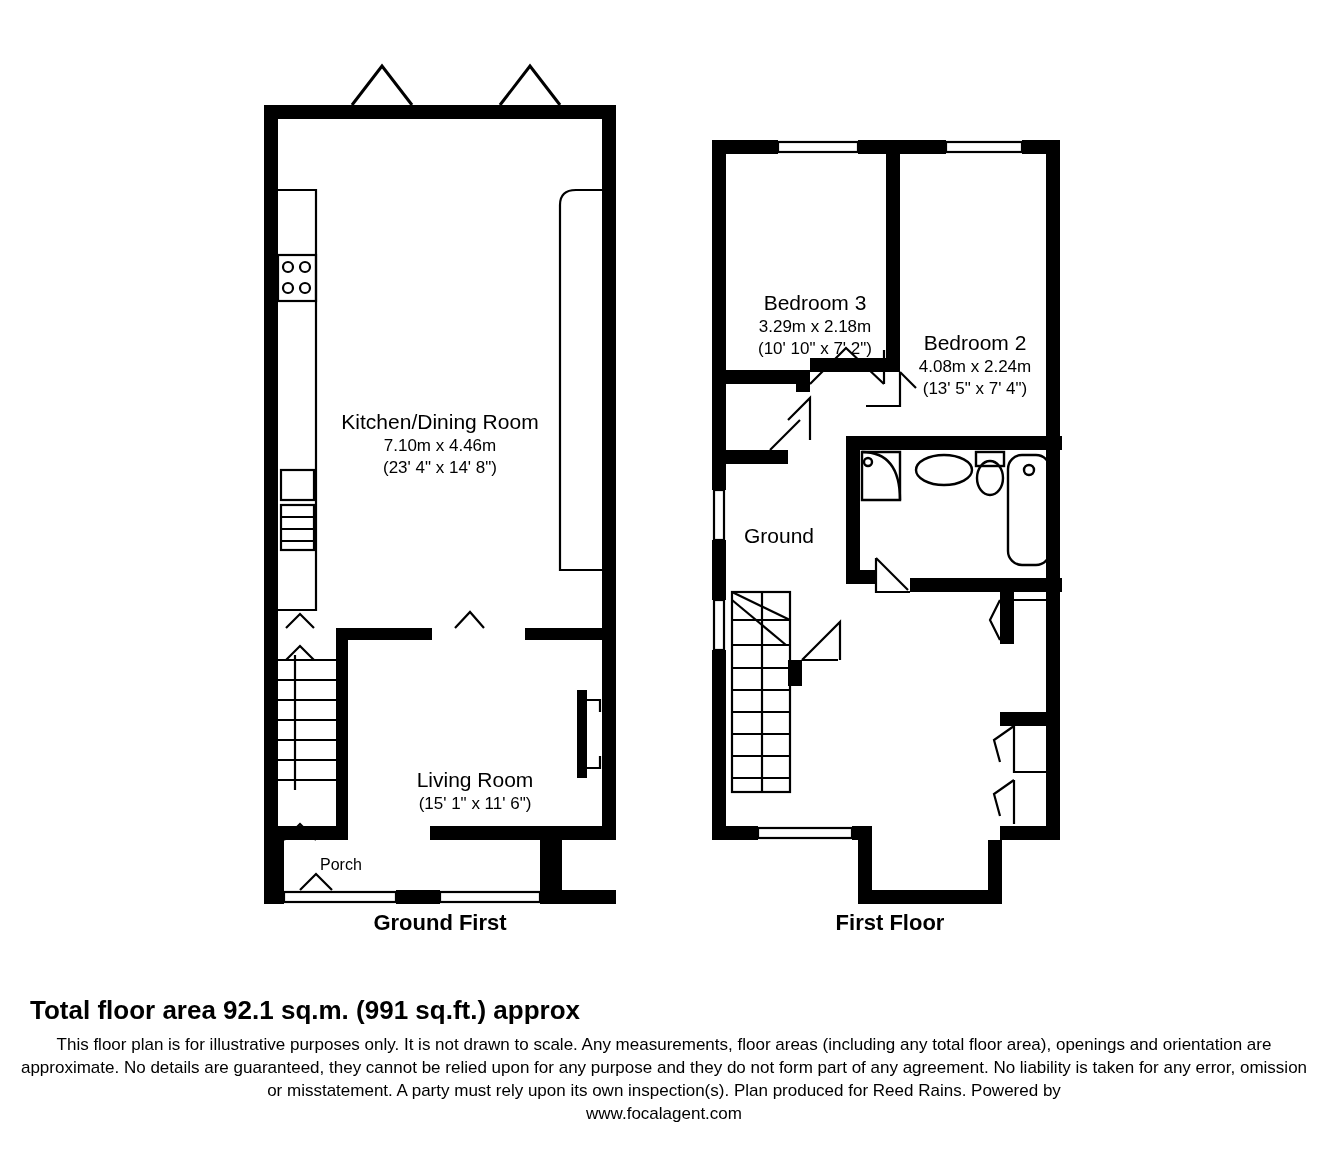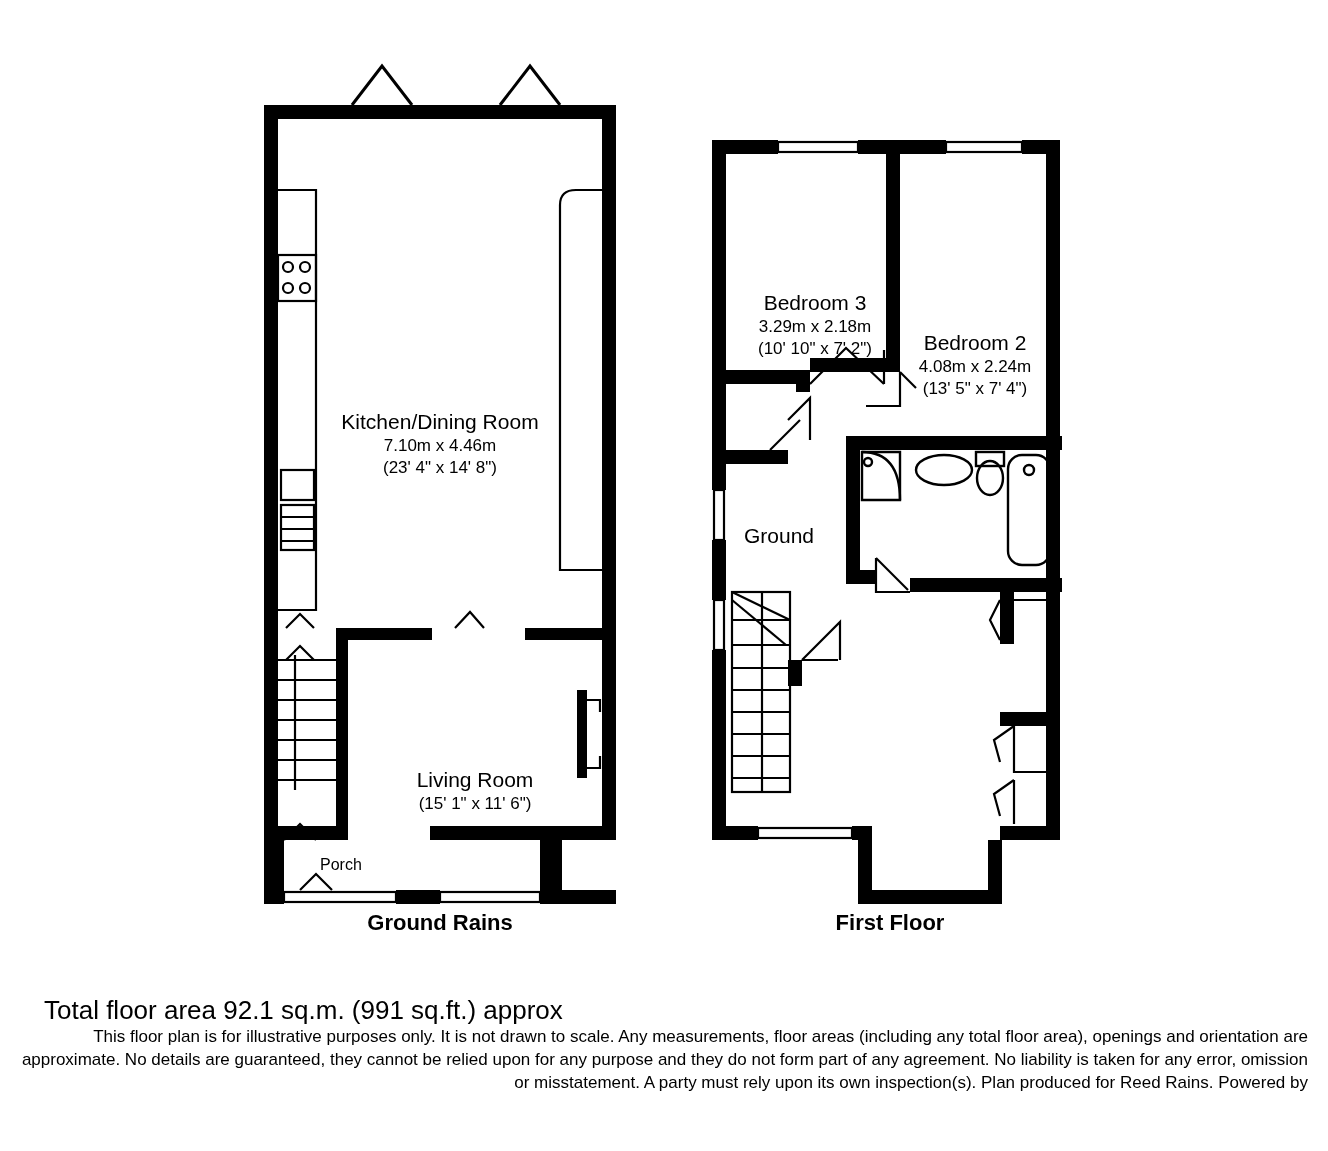"Ground Rains" div.floor-title { text: Rains -> First }
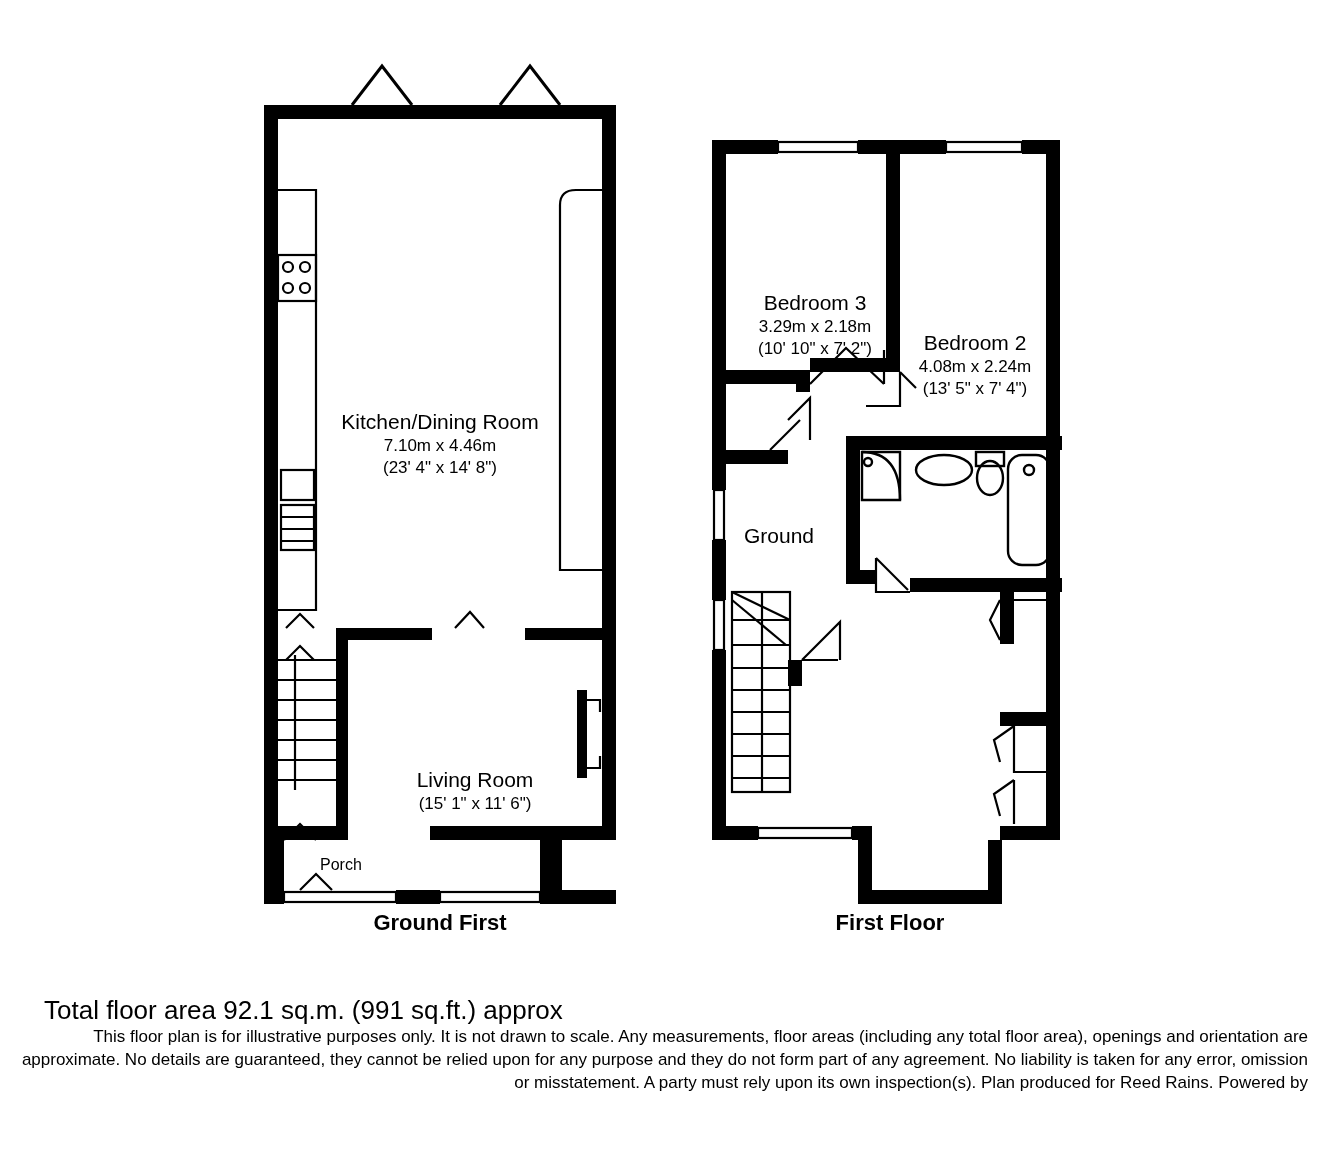"Total floor area 92.1 sq.m." #total-area { font-weight: none -> bold; margin-bottom: none -> 8px; padding-left: 44px -> 30px }
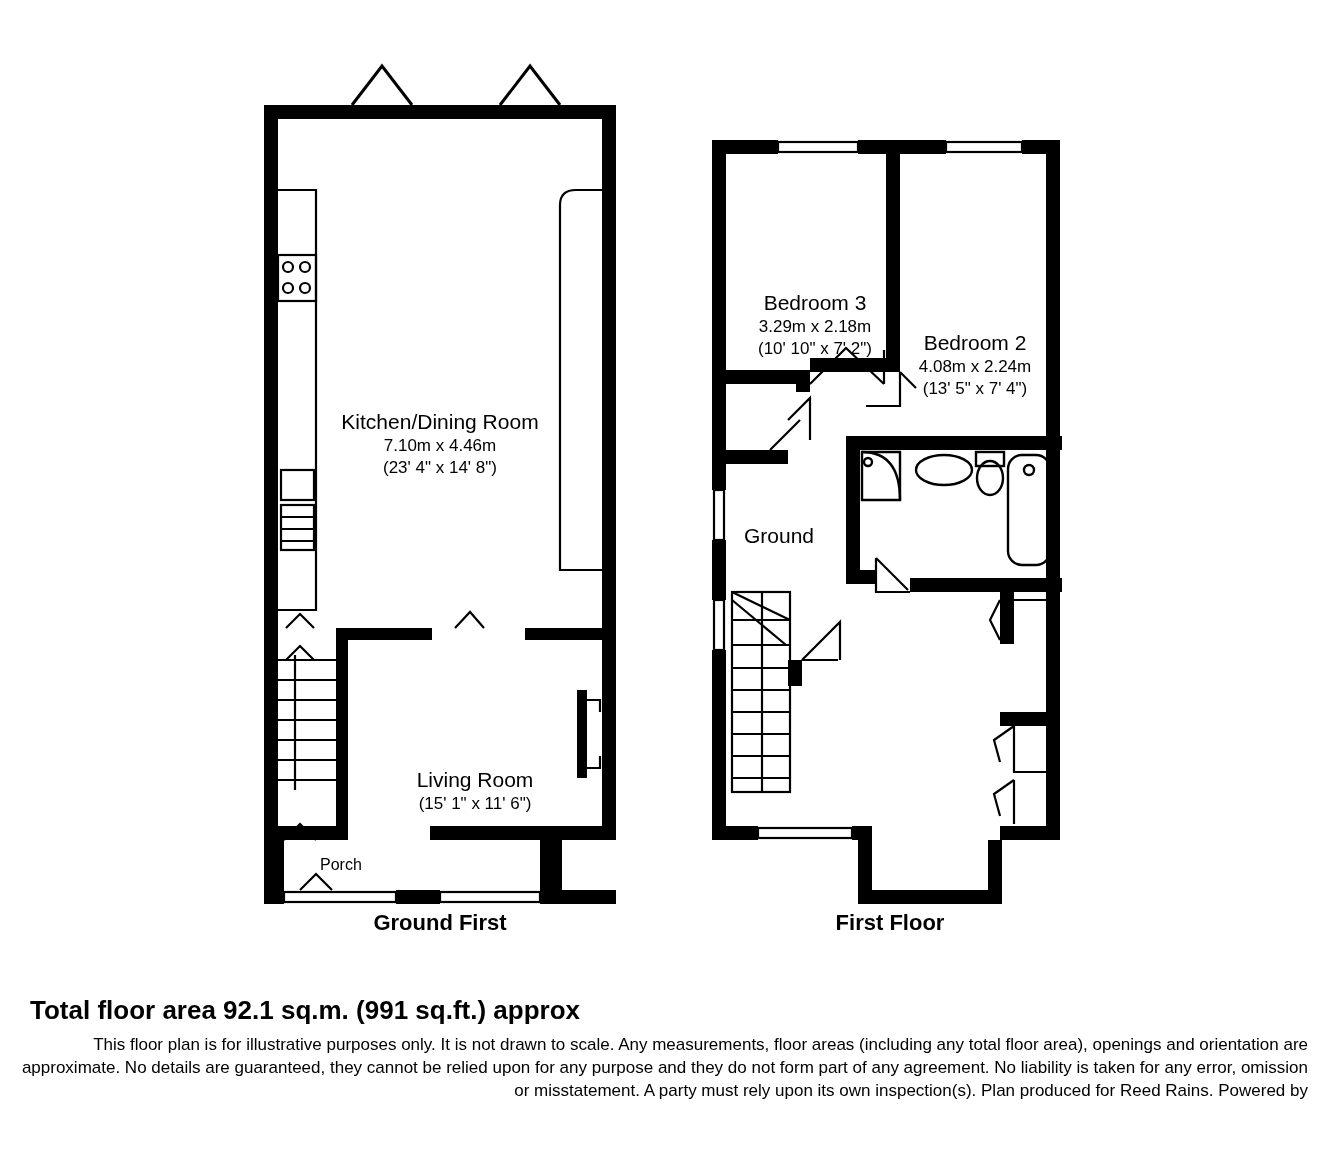"This floor plan is for" #disclaimer { text-align: right -> none }
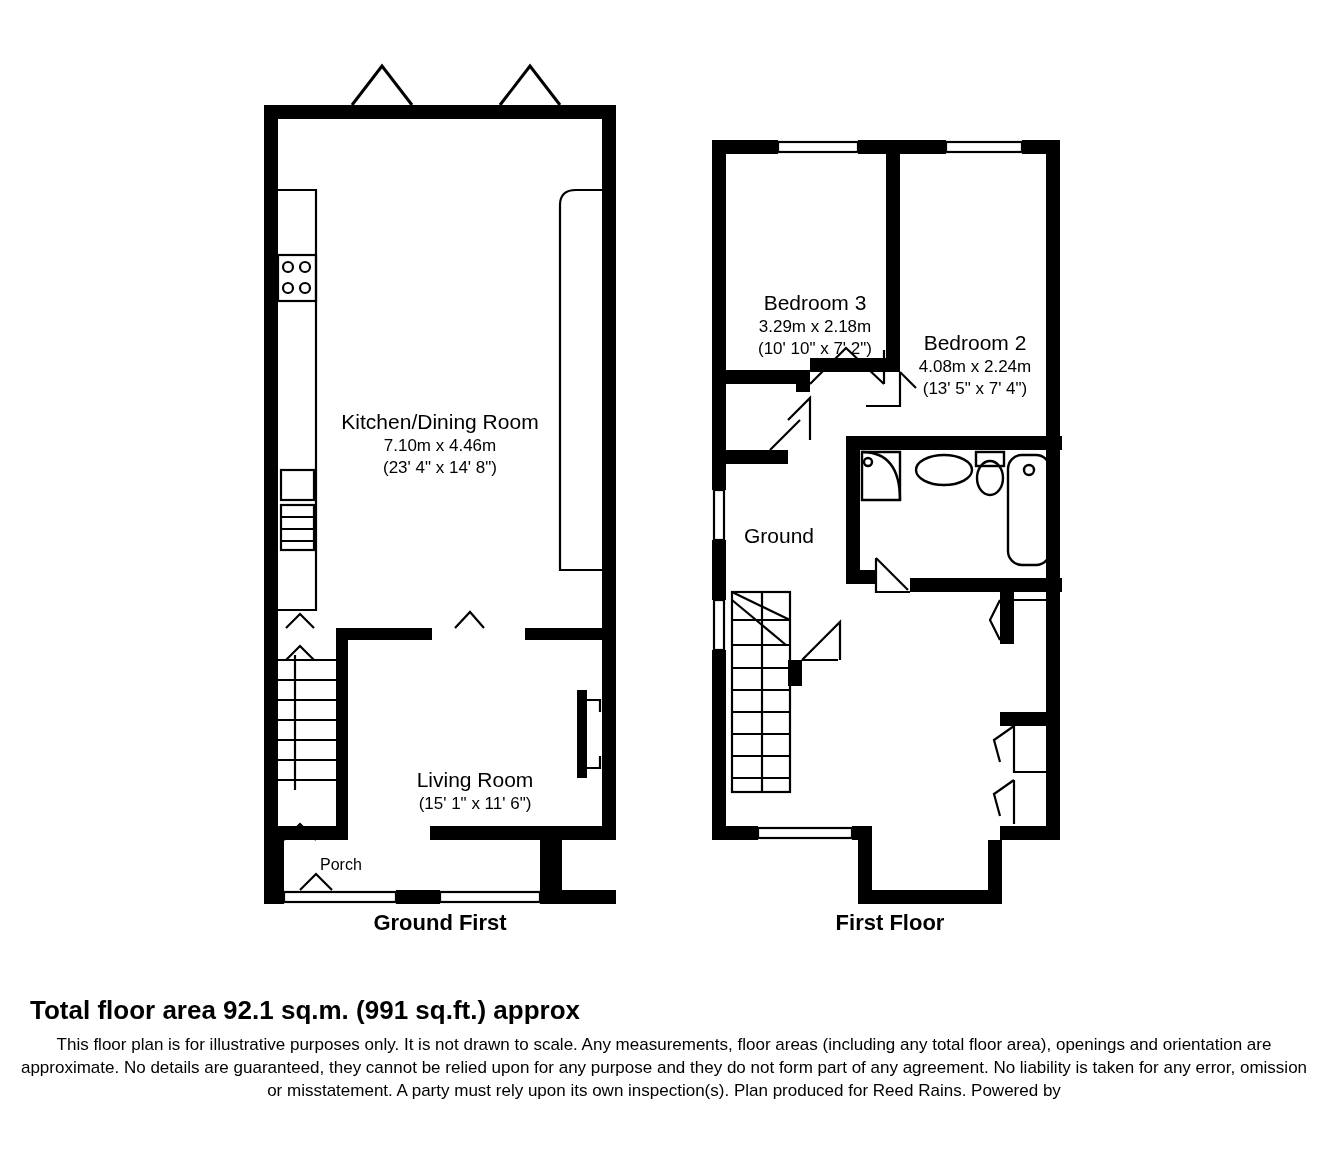"www.focalagent.com" span.url { html: none -> <span>www.focalagent.com</span> }
